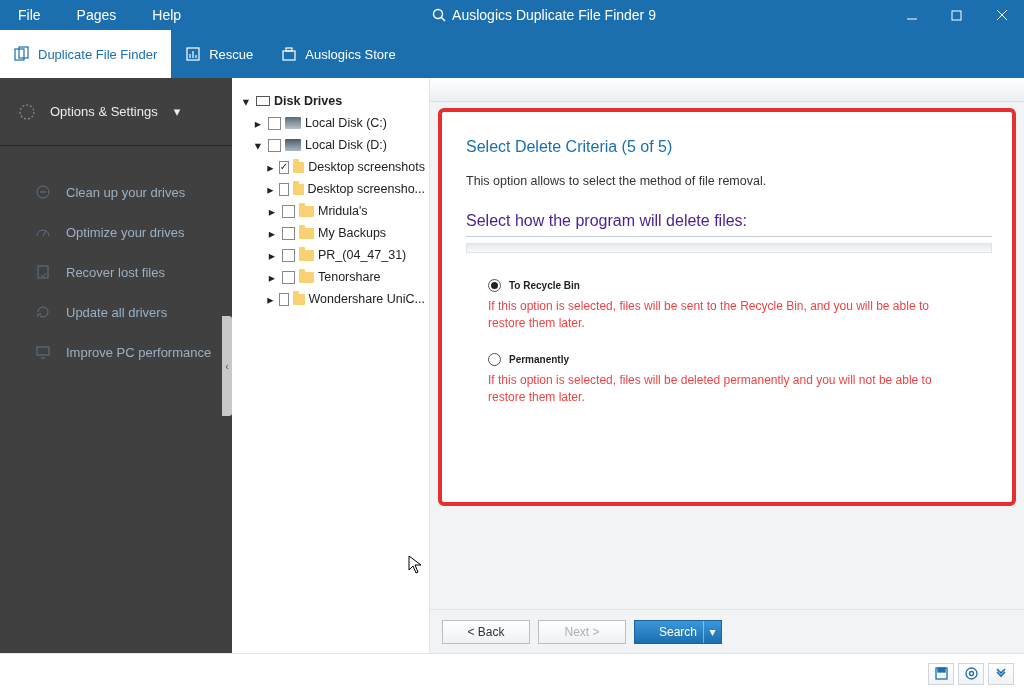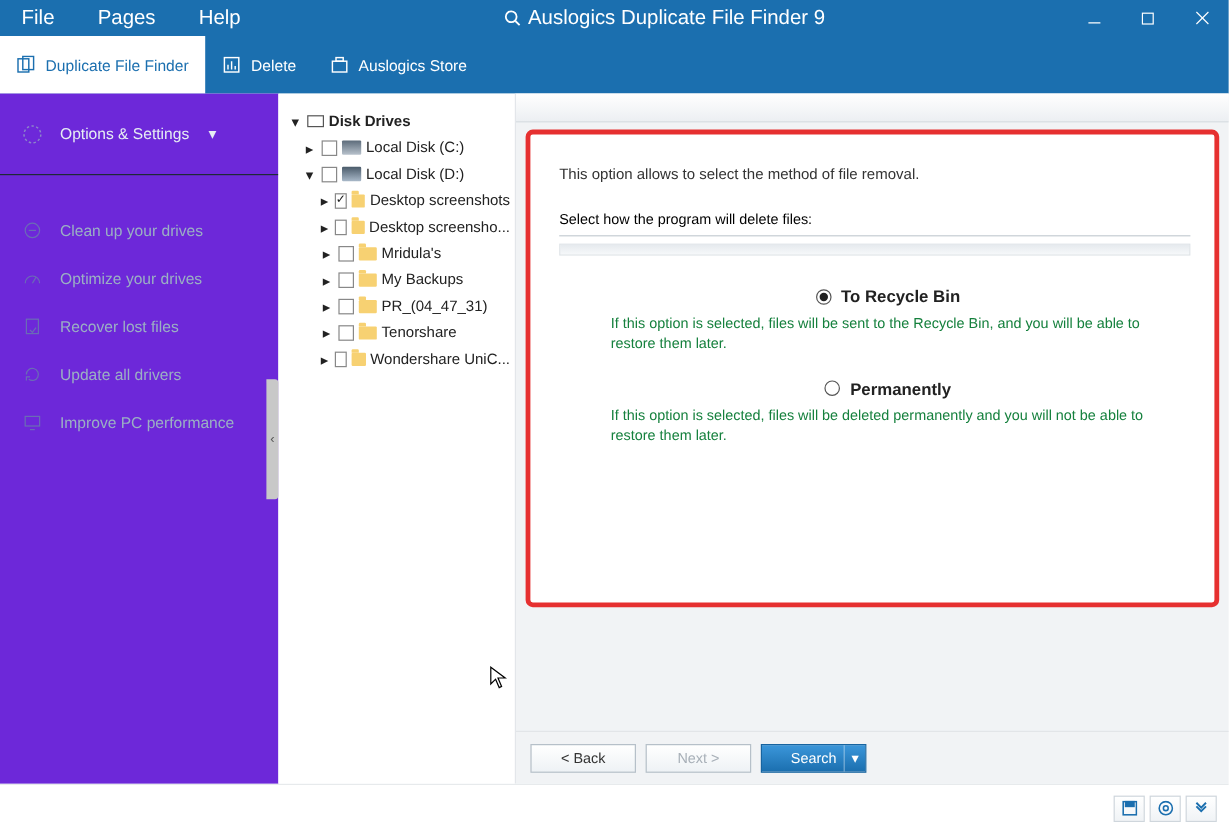"File" .titlebar { font-size: 17px -> 14px }
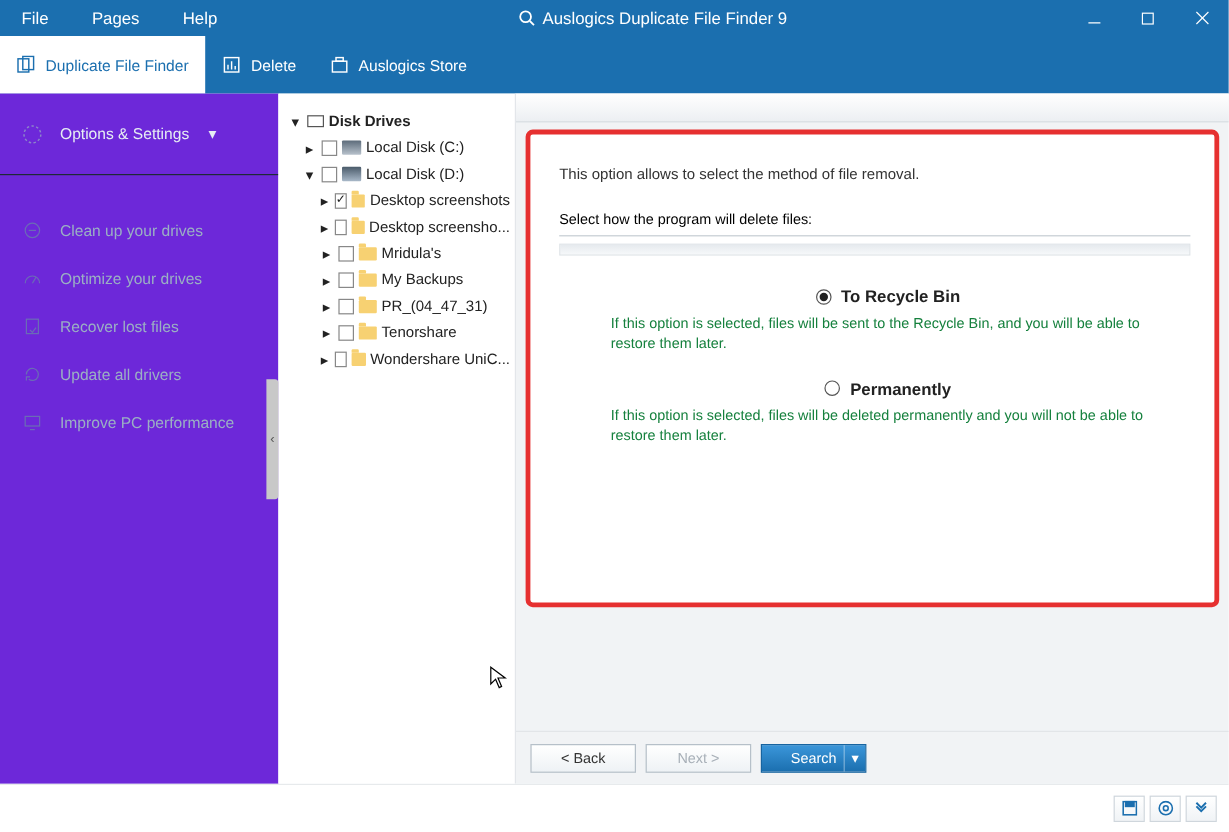"Delete" span { text: Delete -> Rescue }
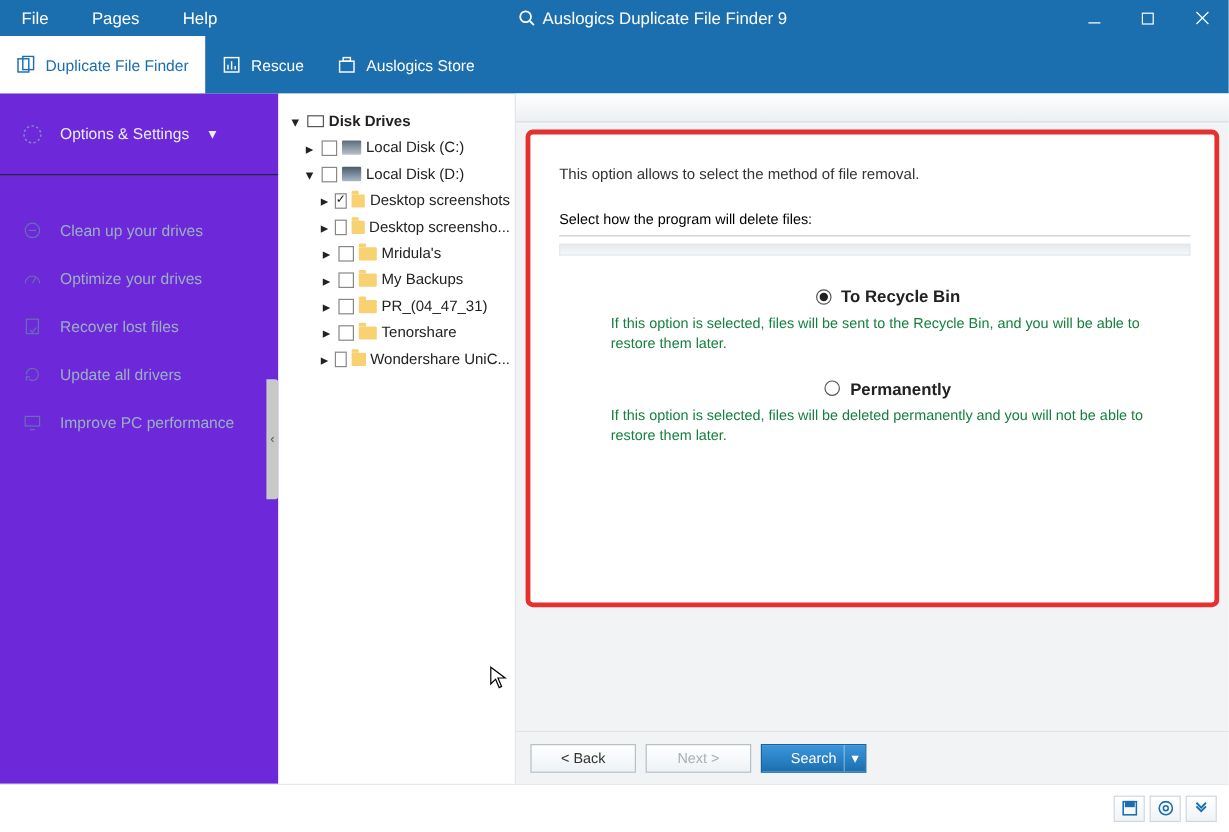"Options & Settings" .sidebar { background: #6d28d9 -> #404040 }
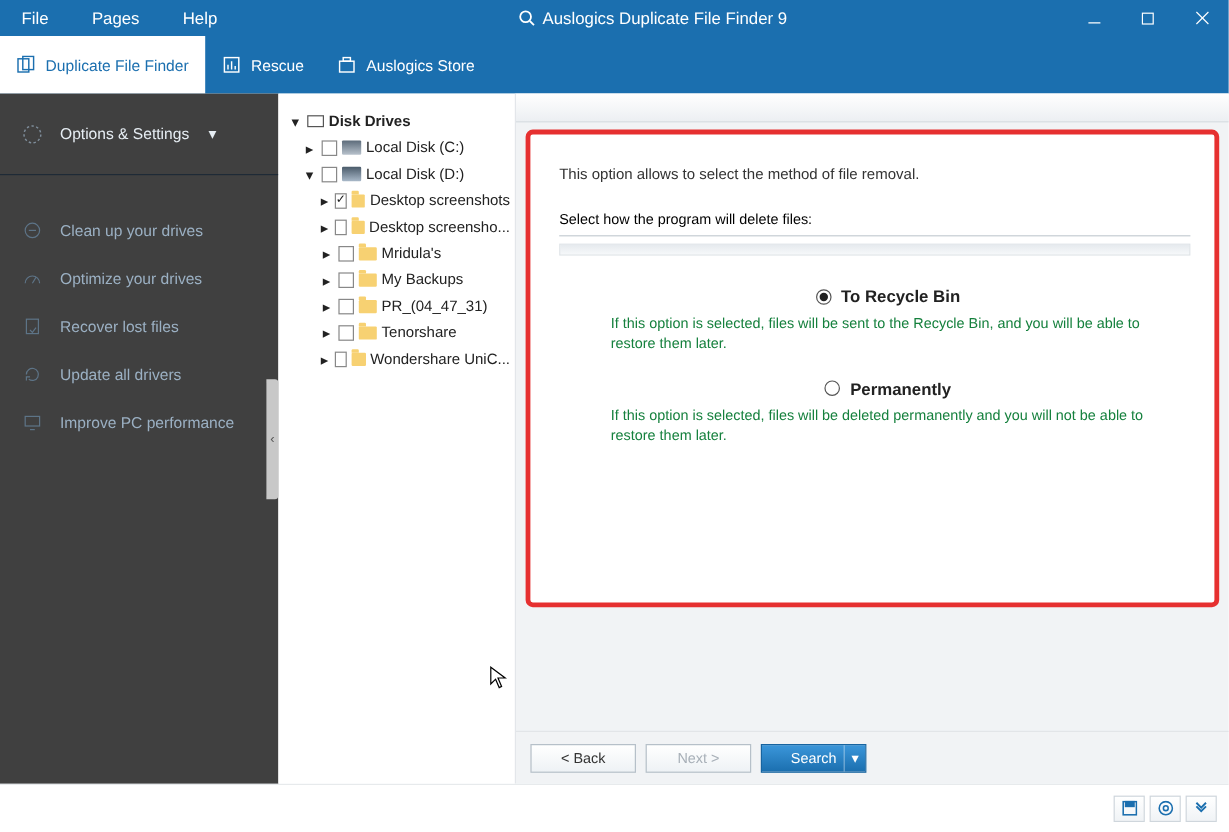"Select Delete Criteria (5 of" h2 { html: none -> <h2>Select Delete Criteria (5 of 5)</h2> }
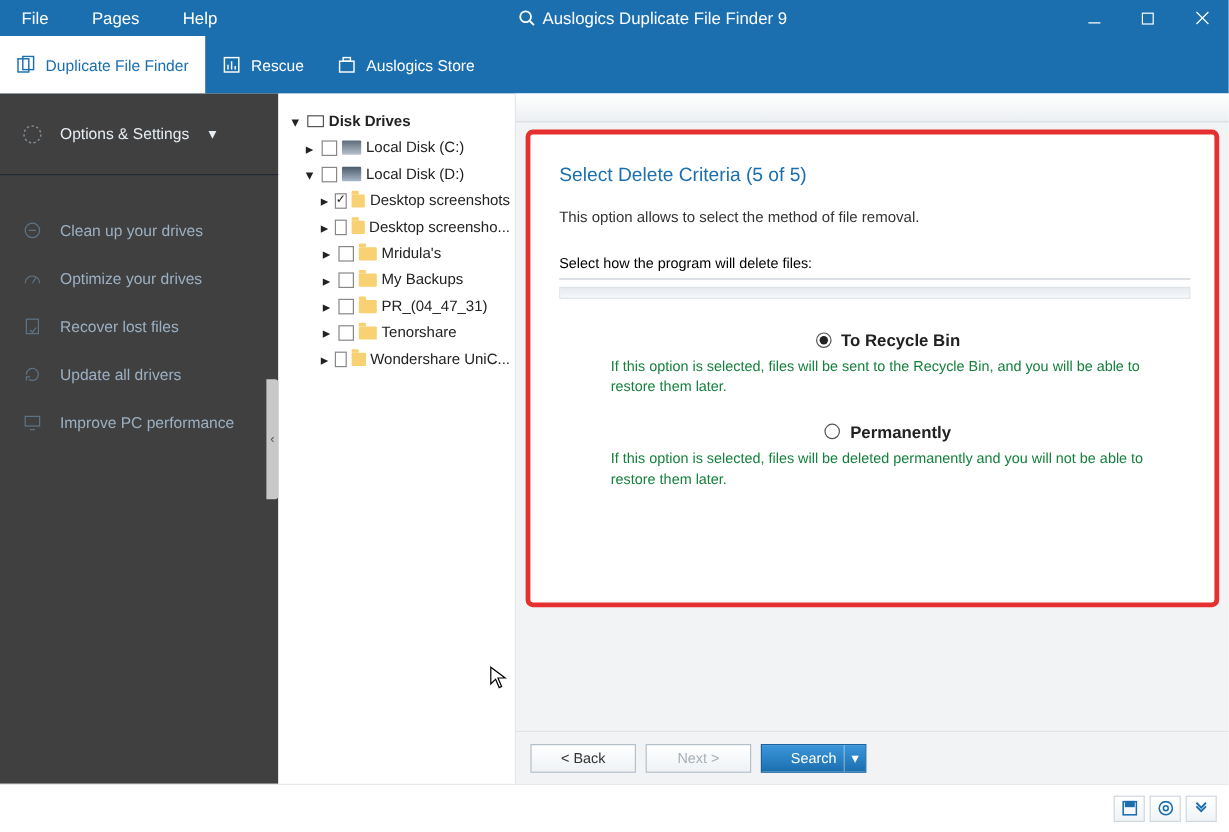"Clean up your drives" .side-list { margin-left: none -> 16px }
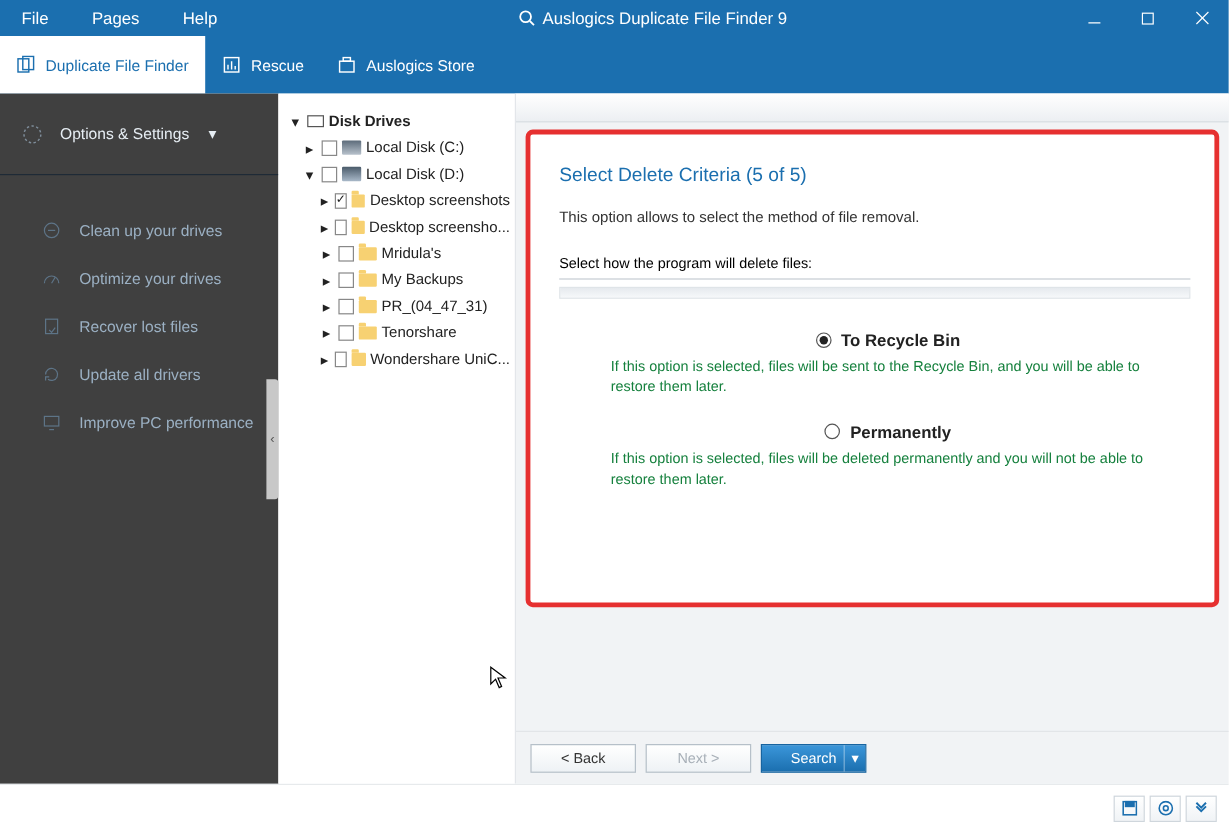"Select how the program will" .sublabel { color: #000000 -> #4c1d95; font-size: 12px -> 16px }
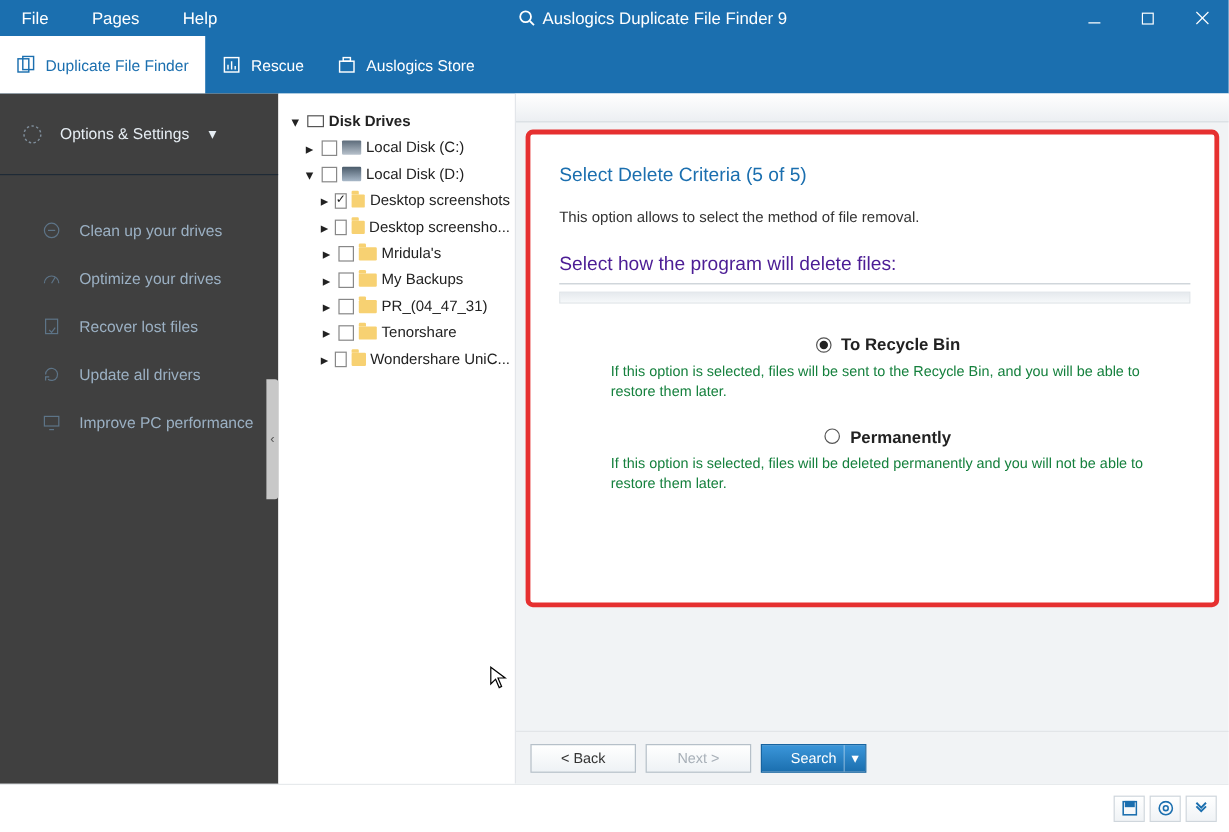"To Recycle Bin" .radio-head { font-size: 14px -> 10px; justify-content: center -> none }
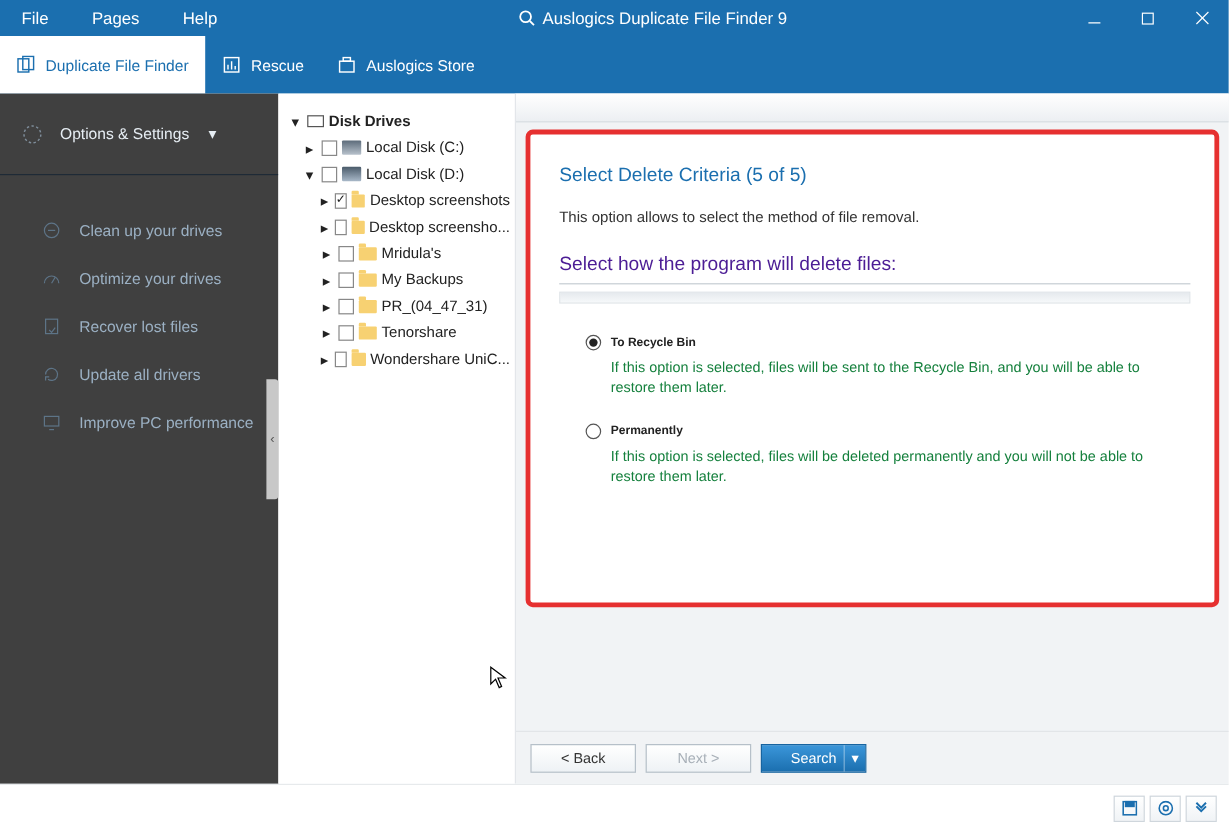"If this option is selected," .radio-desc { color: #15803d -> #ef4444; margin-left: 21px -> none }
